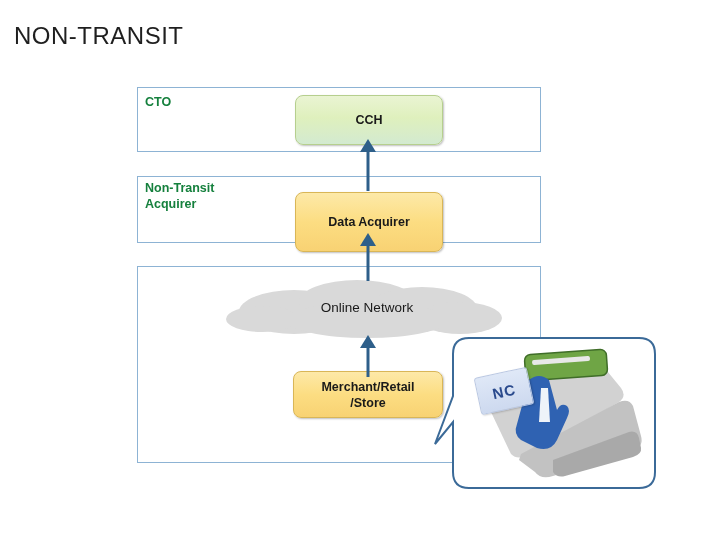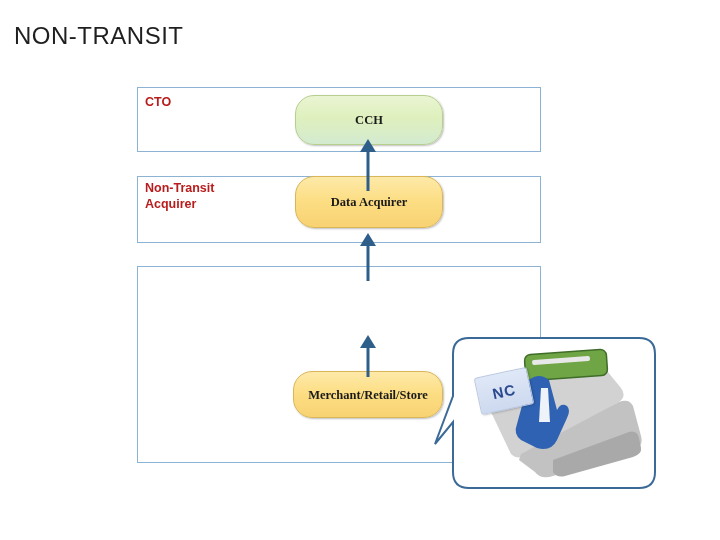"CTO" .row-label { color: #b91c1c -> #15803d }
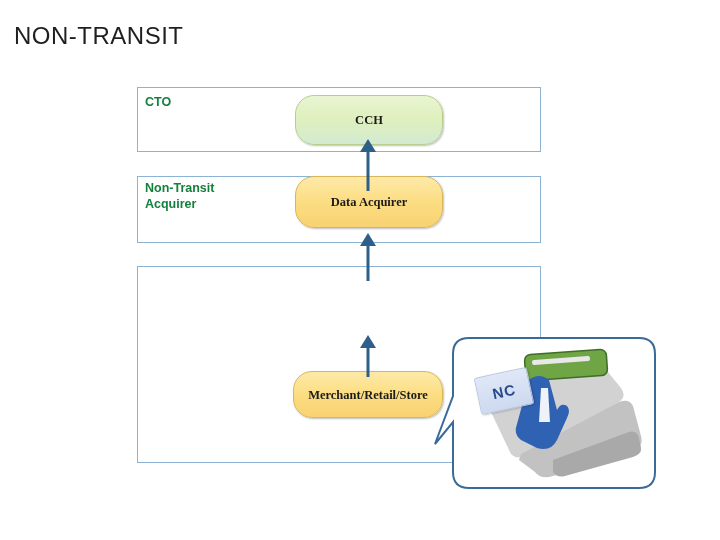"CCH" .box { border-radius: 19px -> 8px; font-family: Liberation Serif, serif -> none }
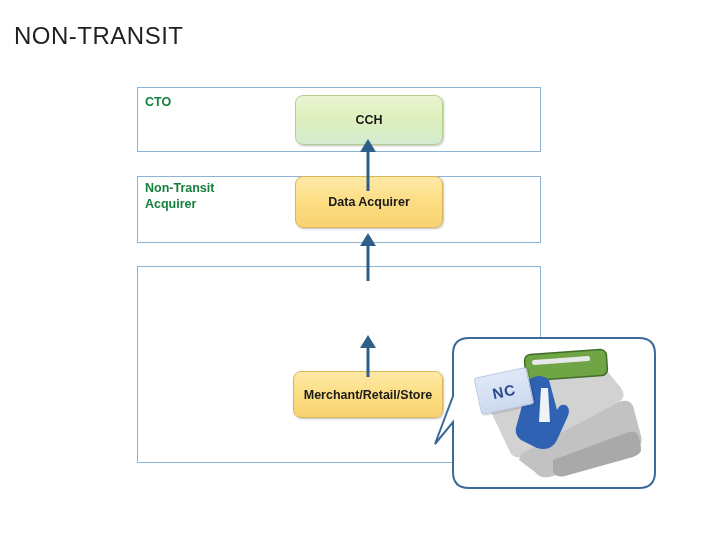"Data Acquirer" .box-acquirer { height: 52px -> 60px; top: 176px -> 192px }
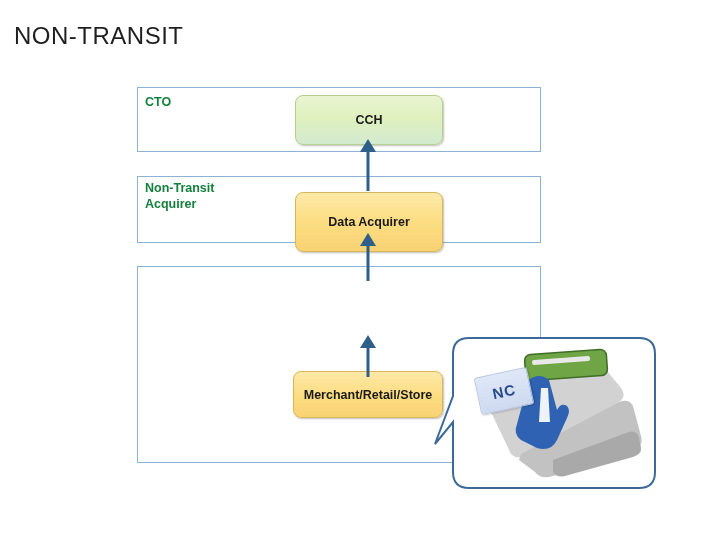"Online Network" div.cloud-wrap { html: none -> <div> <svg> <g> <ellipse></ellipse> <ellipse></ellipse> <ellipse></ellipse> <ellipse></ellipse> <ellipse></ellipse> <ellipse></ellipse> </g> </svg> <div>Online Network</div> </div> }
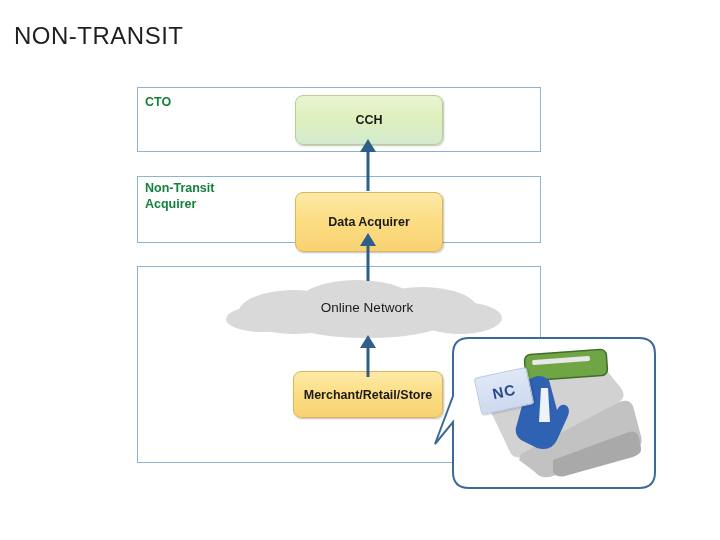"Merchant/Retail" .box-merchant { flex-direction: row -> column }
